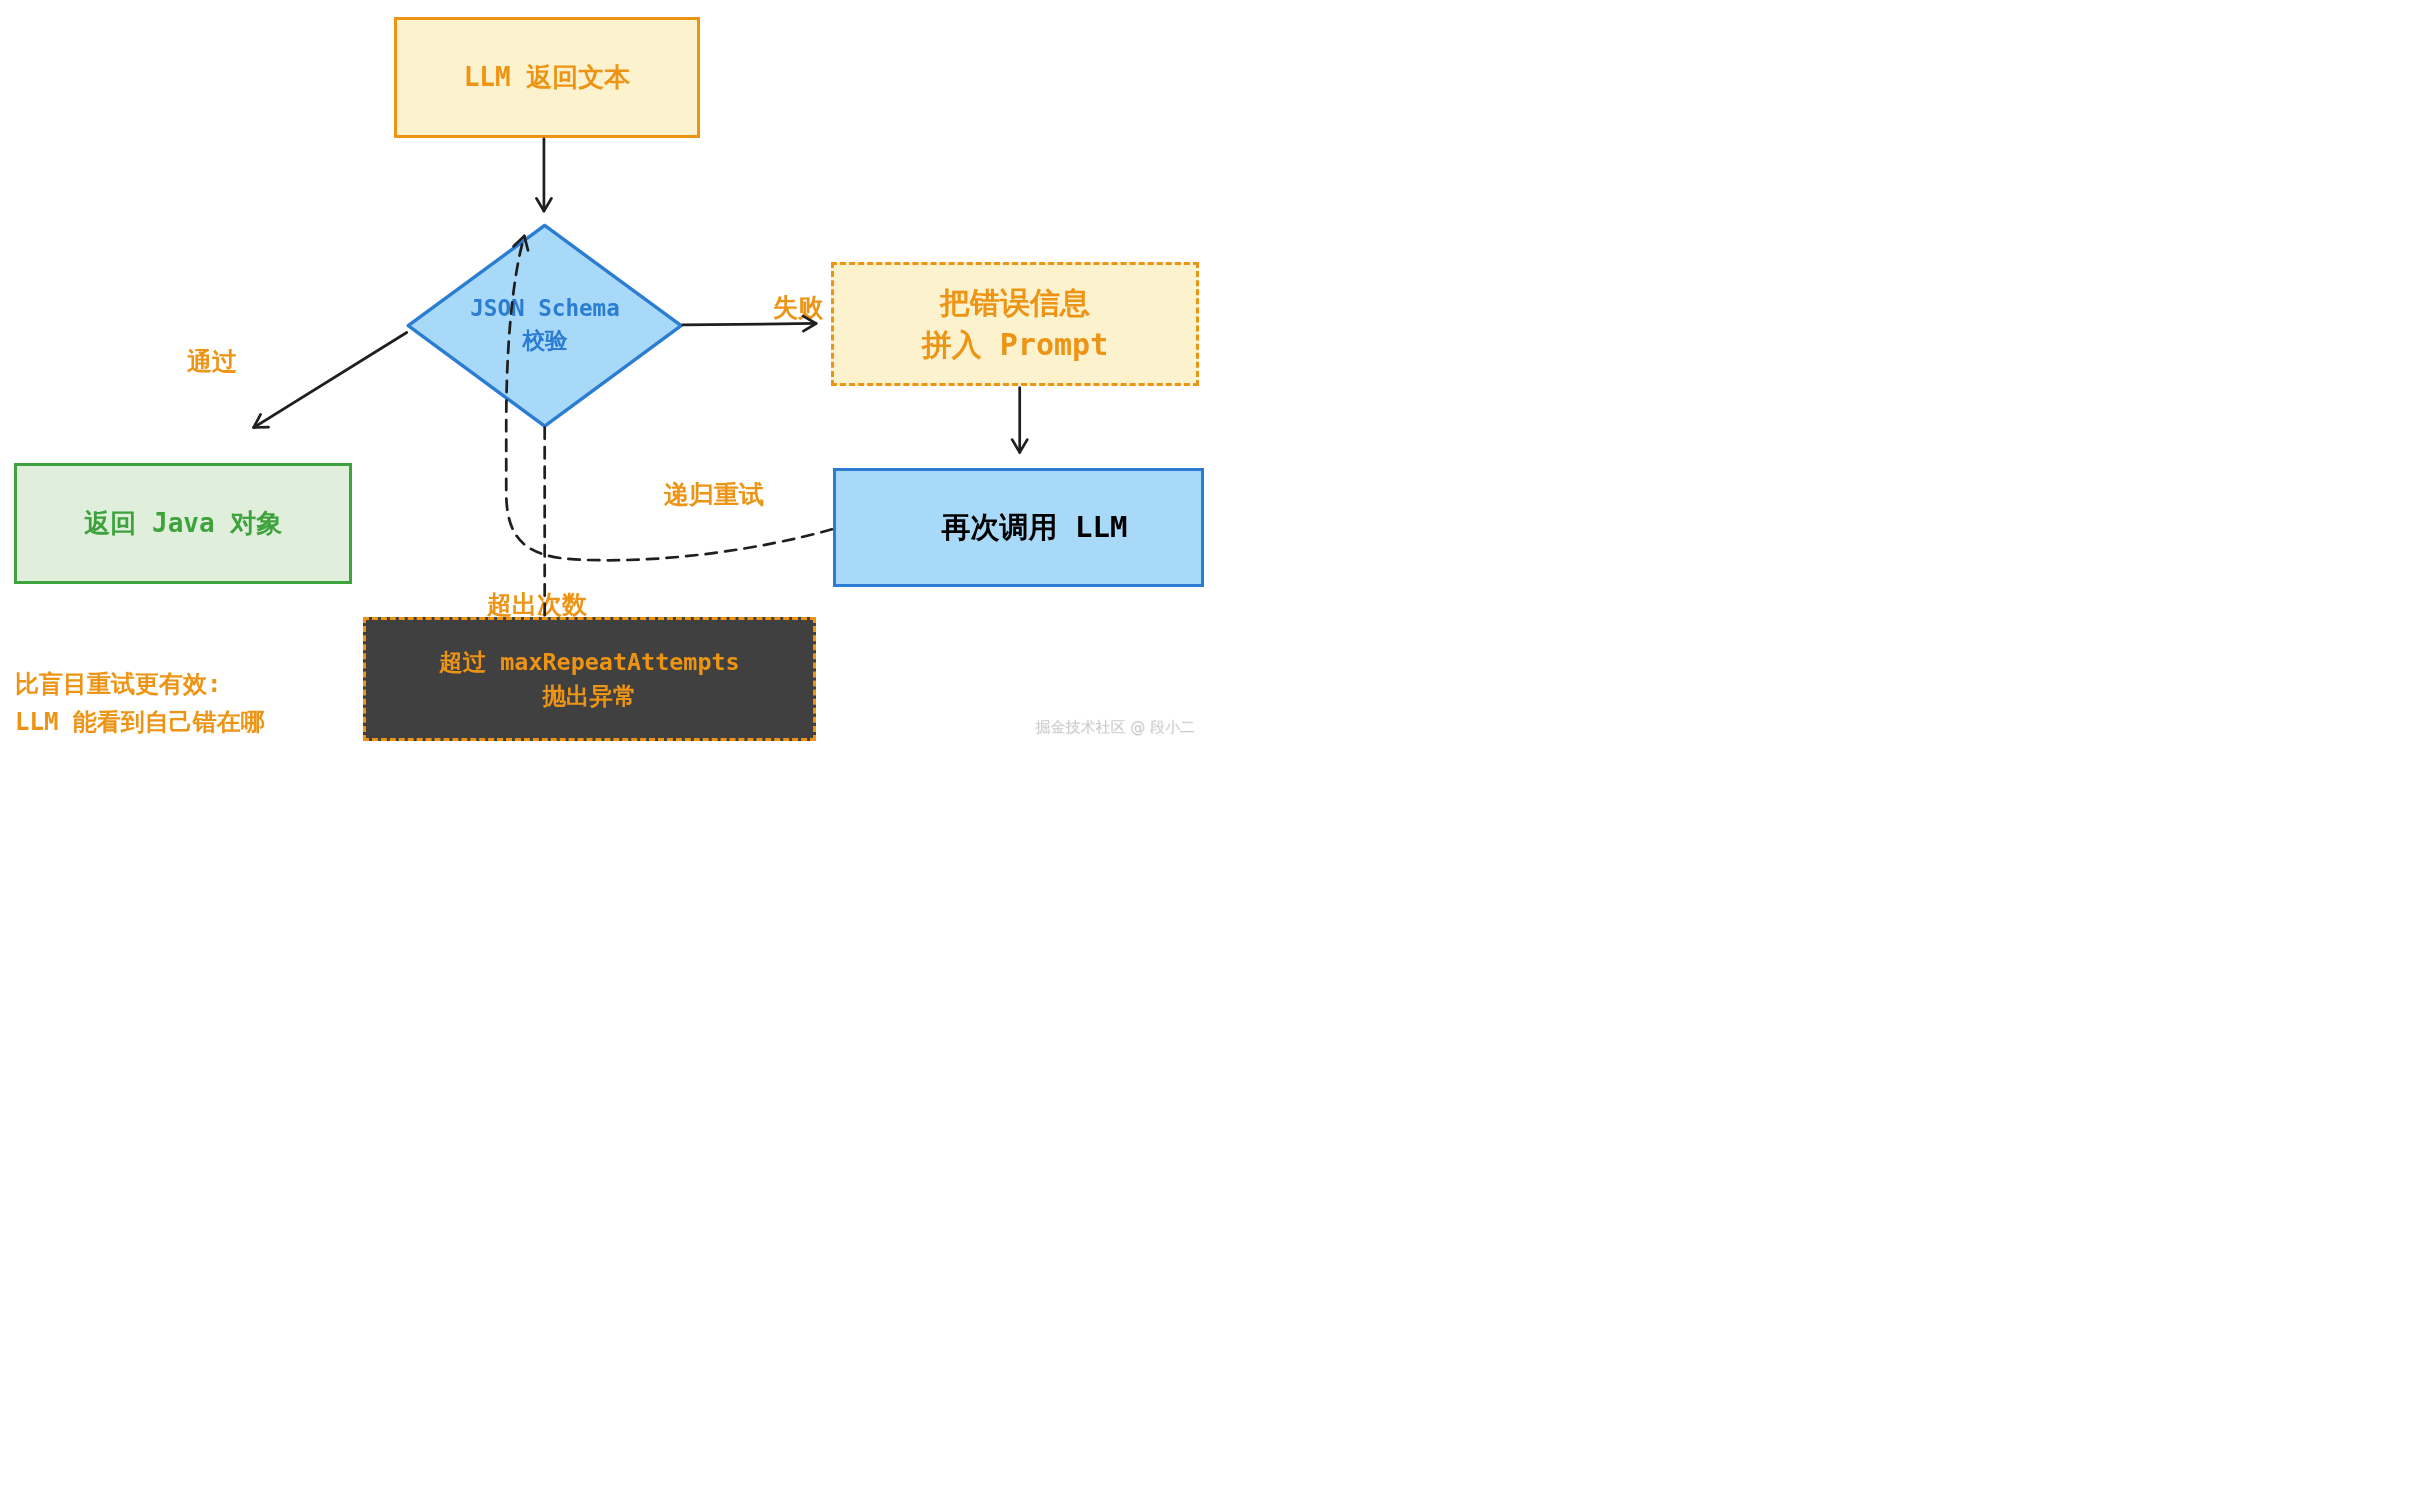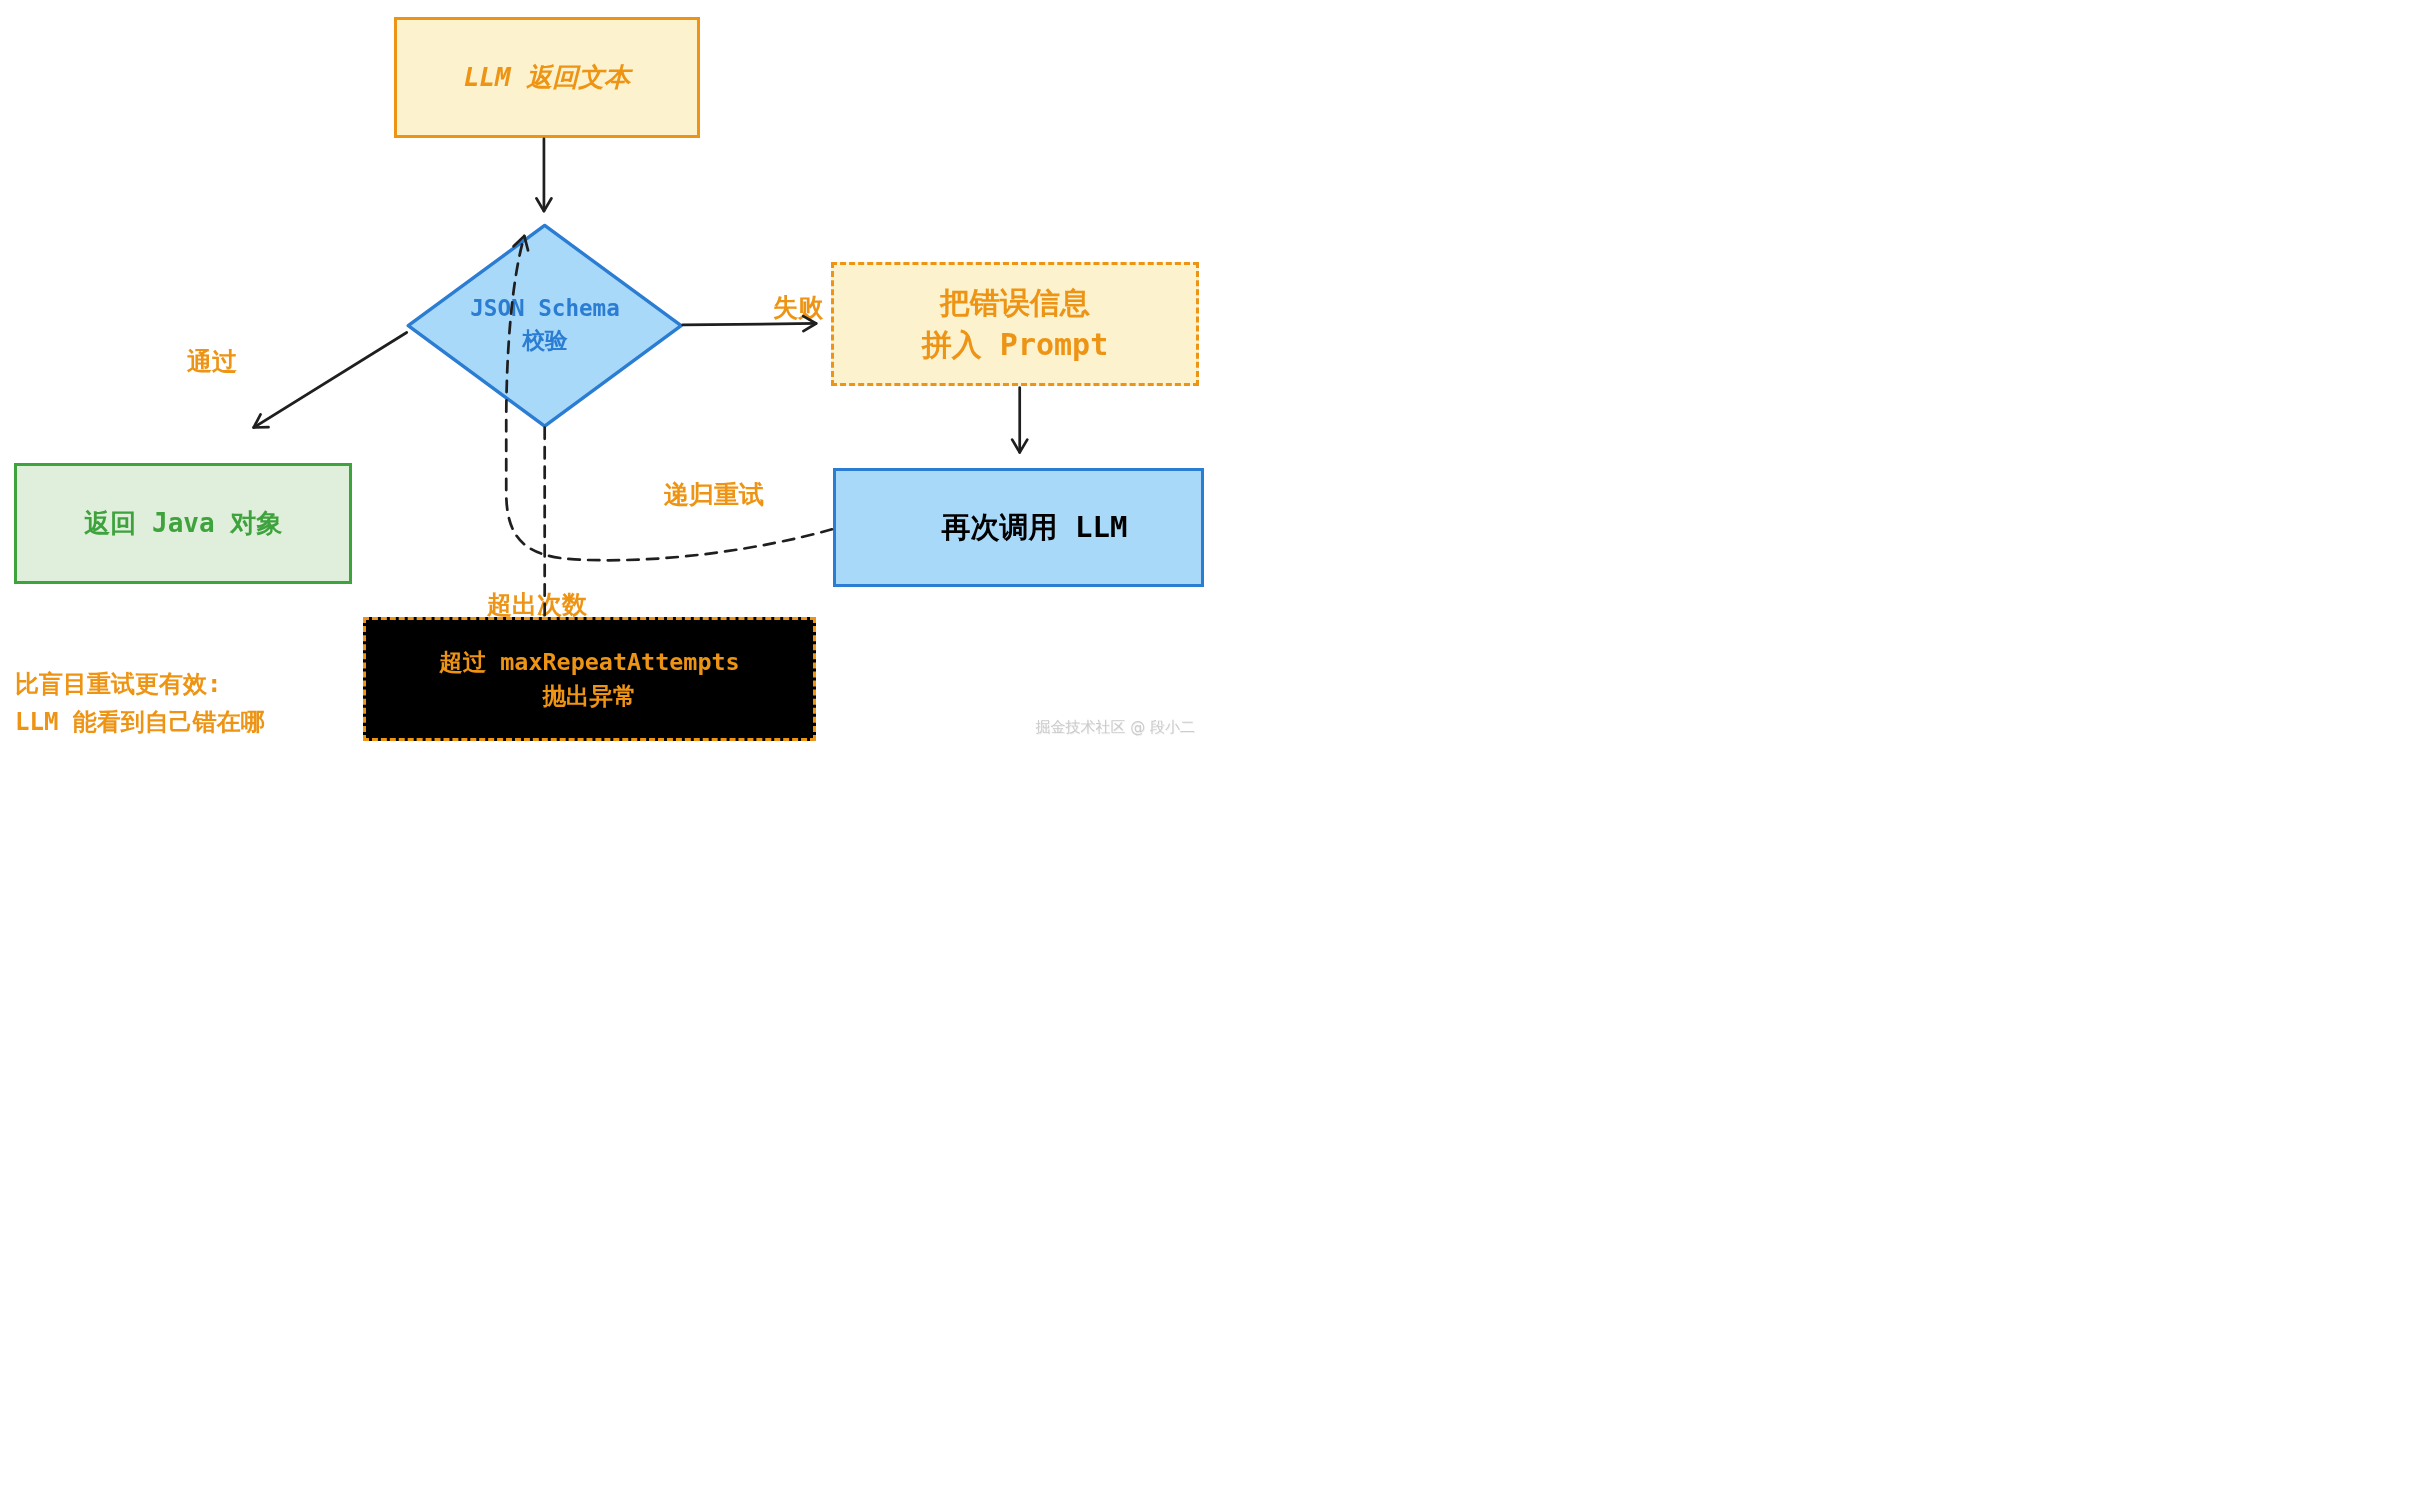"LLM 返回文本" .node-llm-output { font-style: italic -> none }
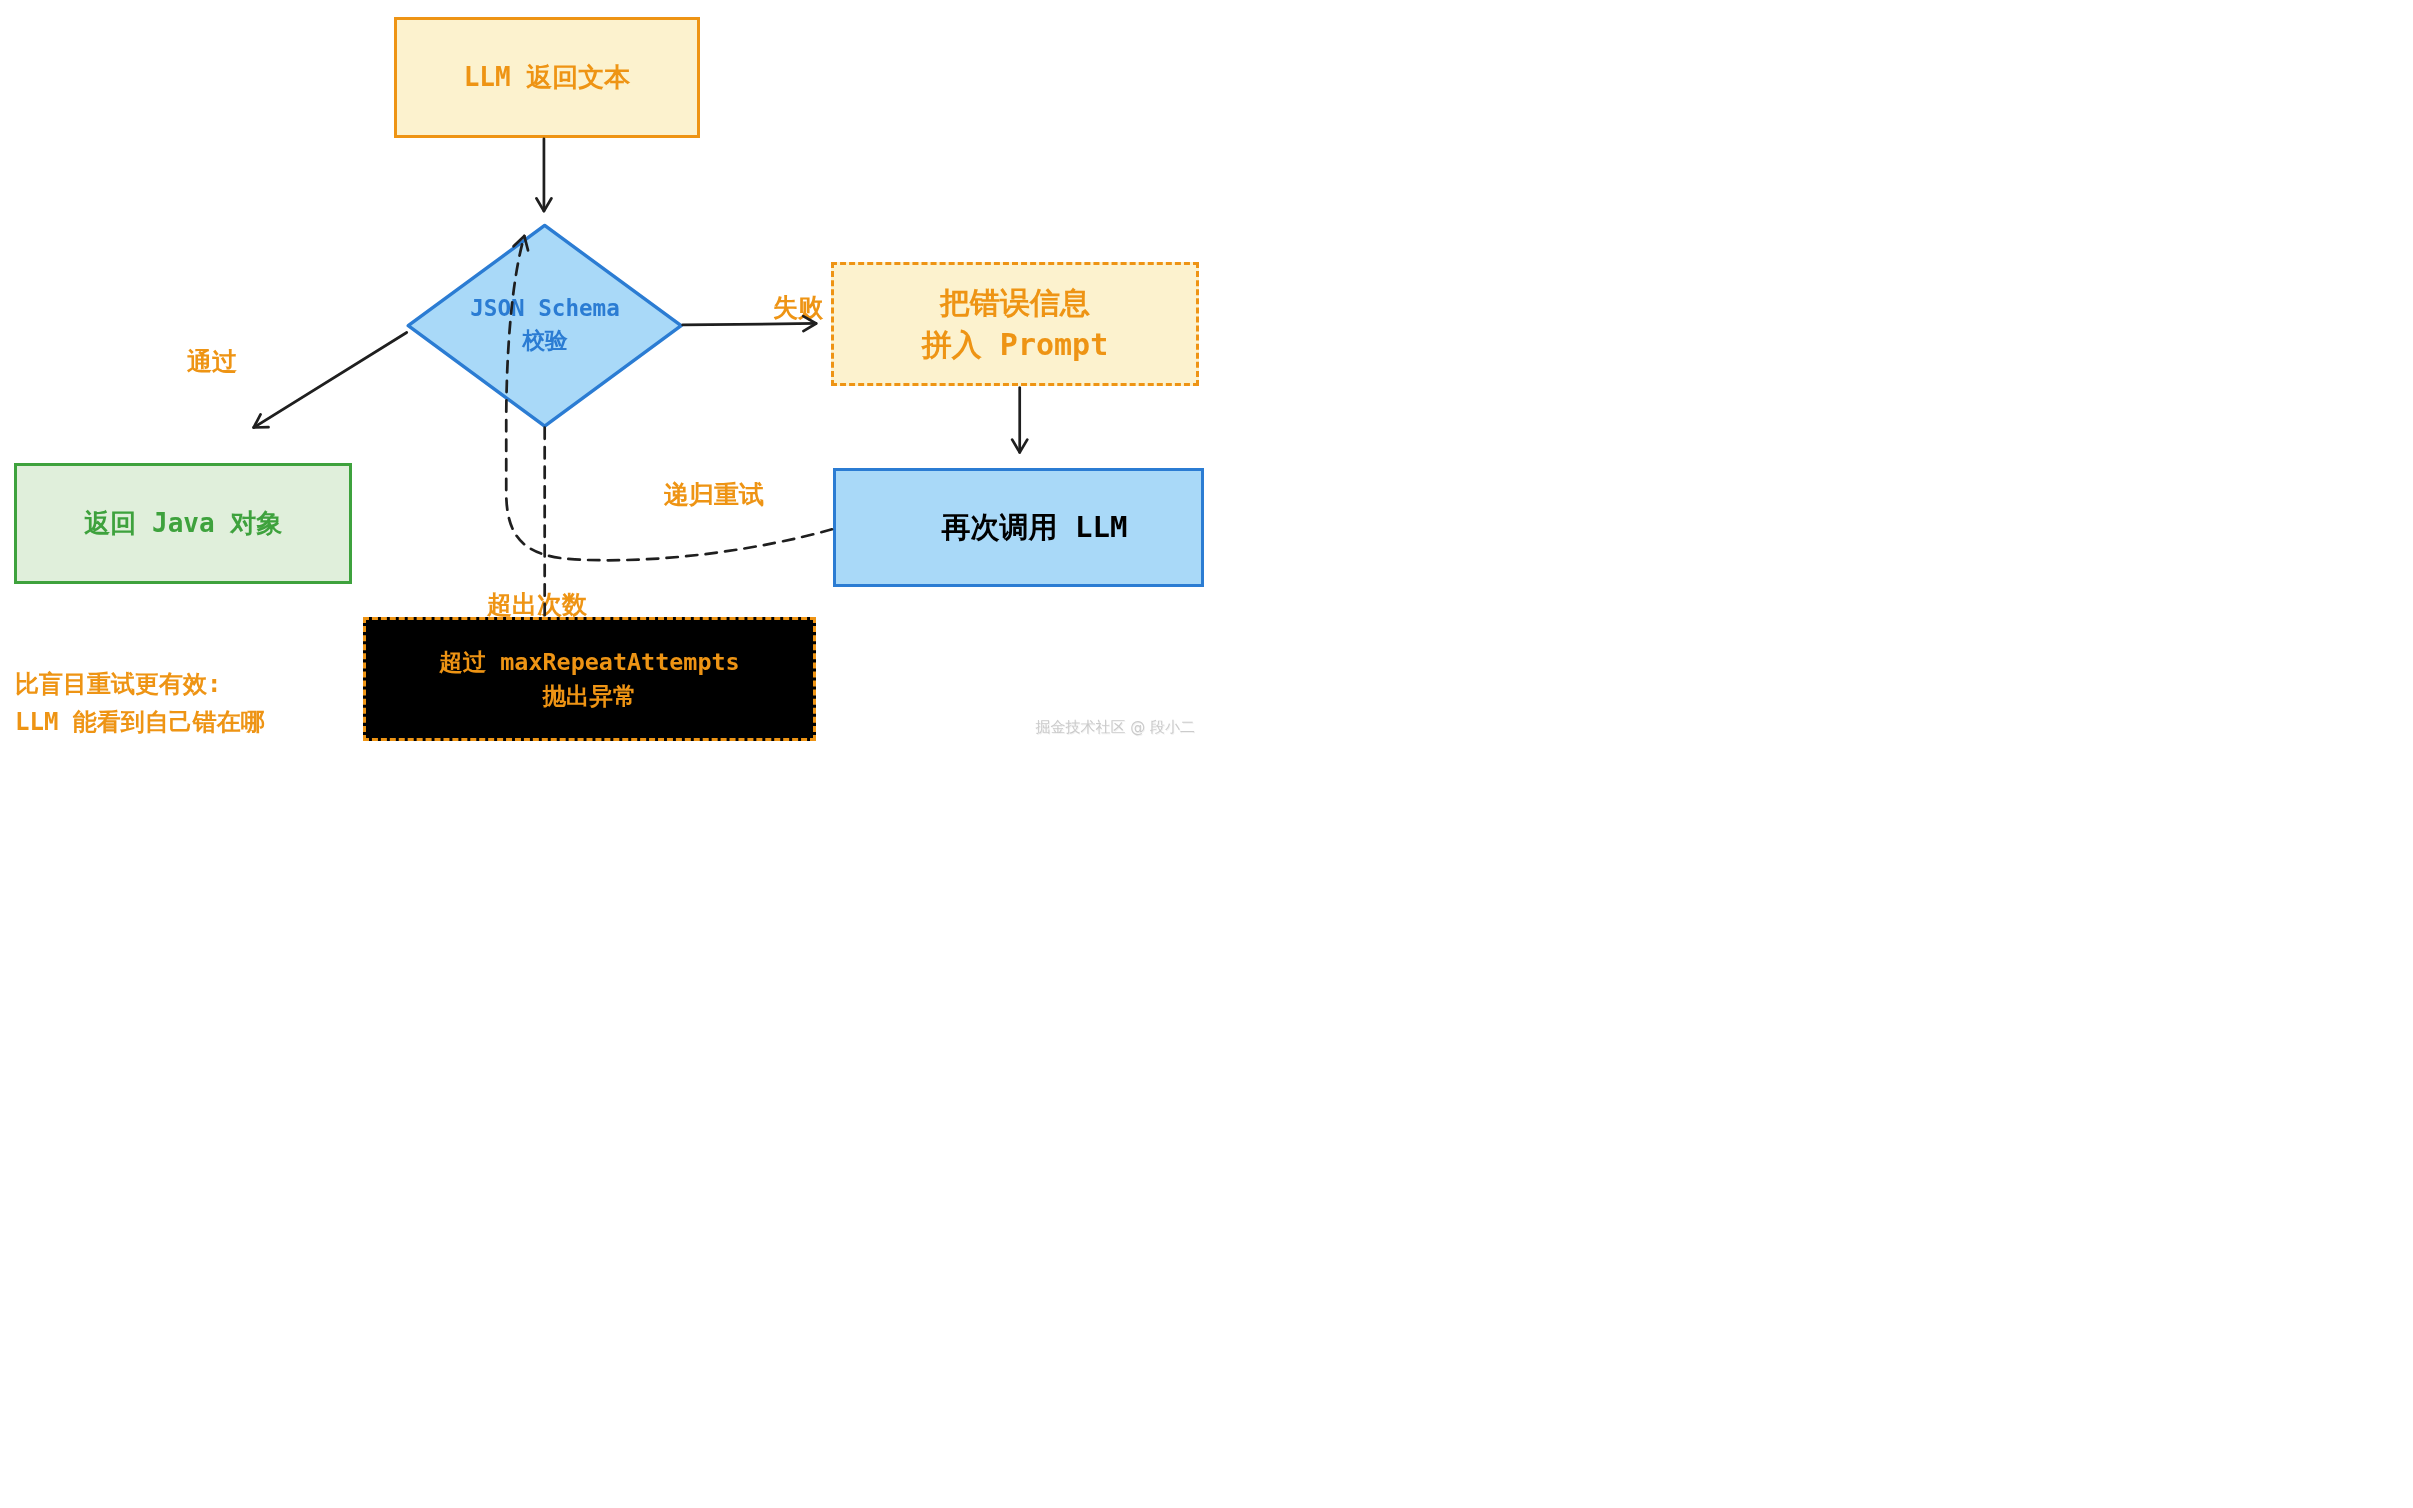"超过 maxRepeatAttempts" .node-throw-exception { background: #000000 -> #404040 }
